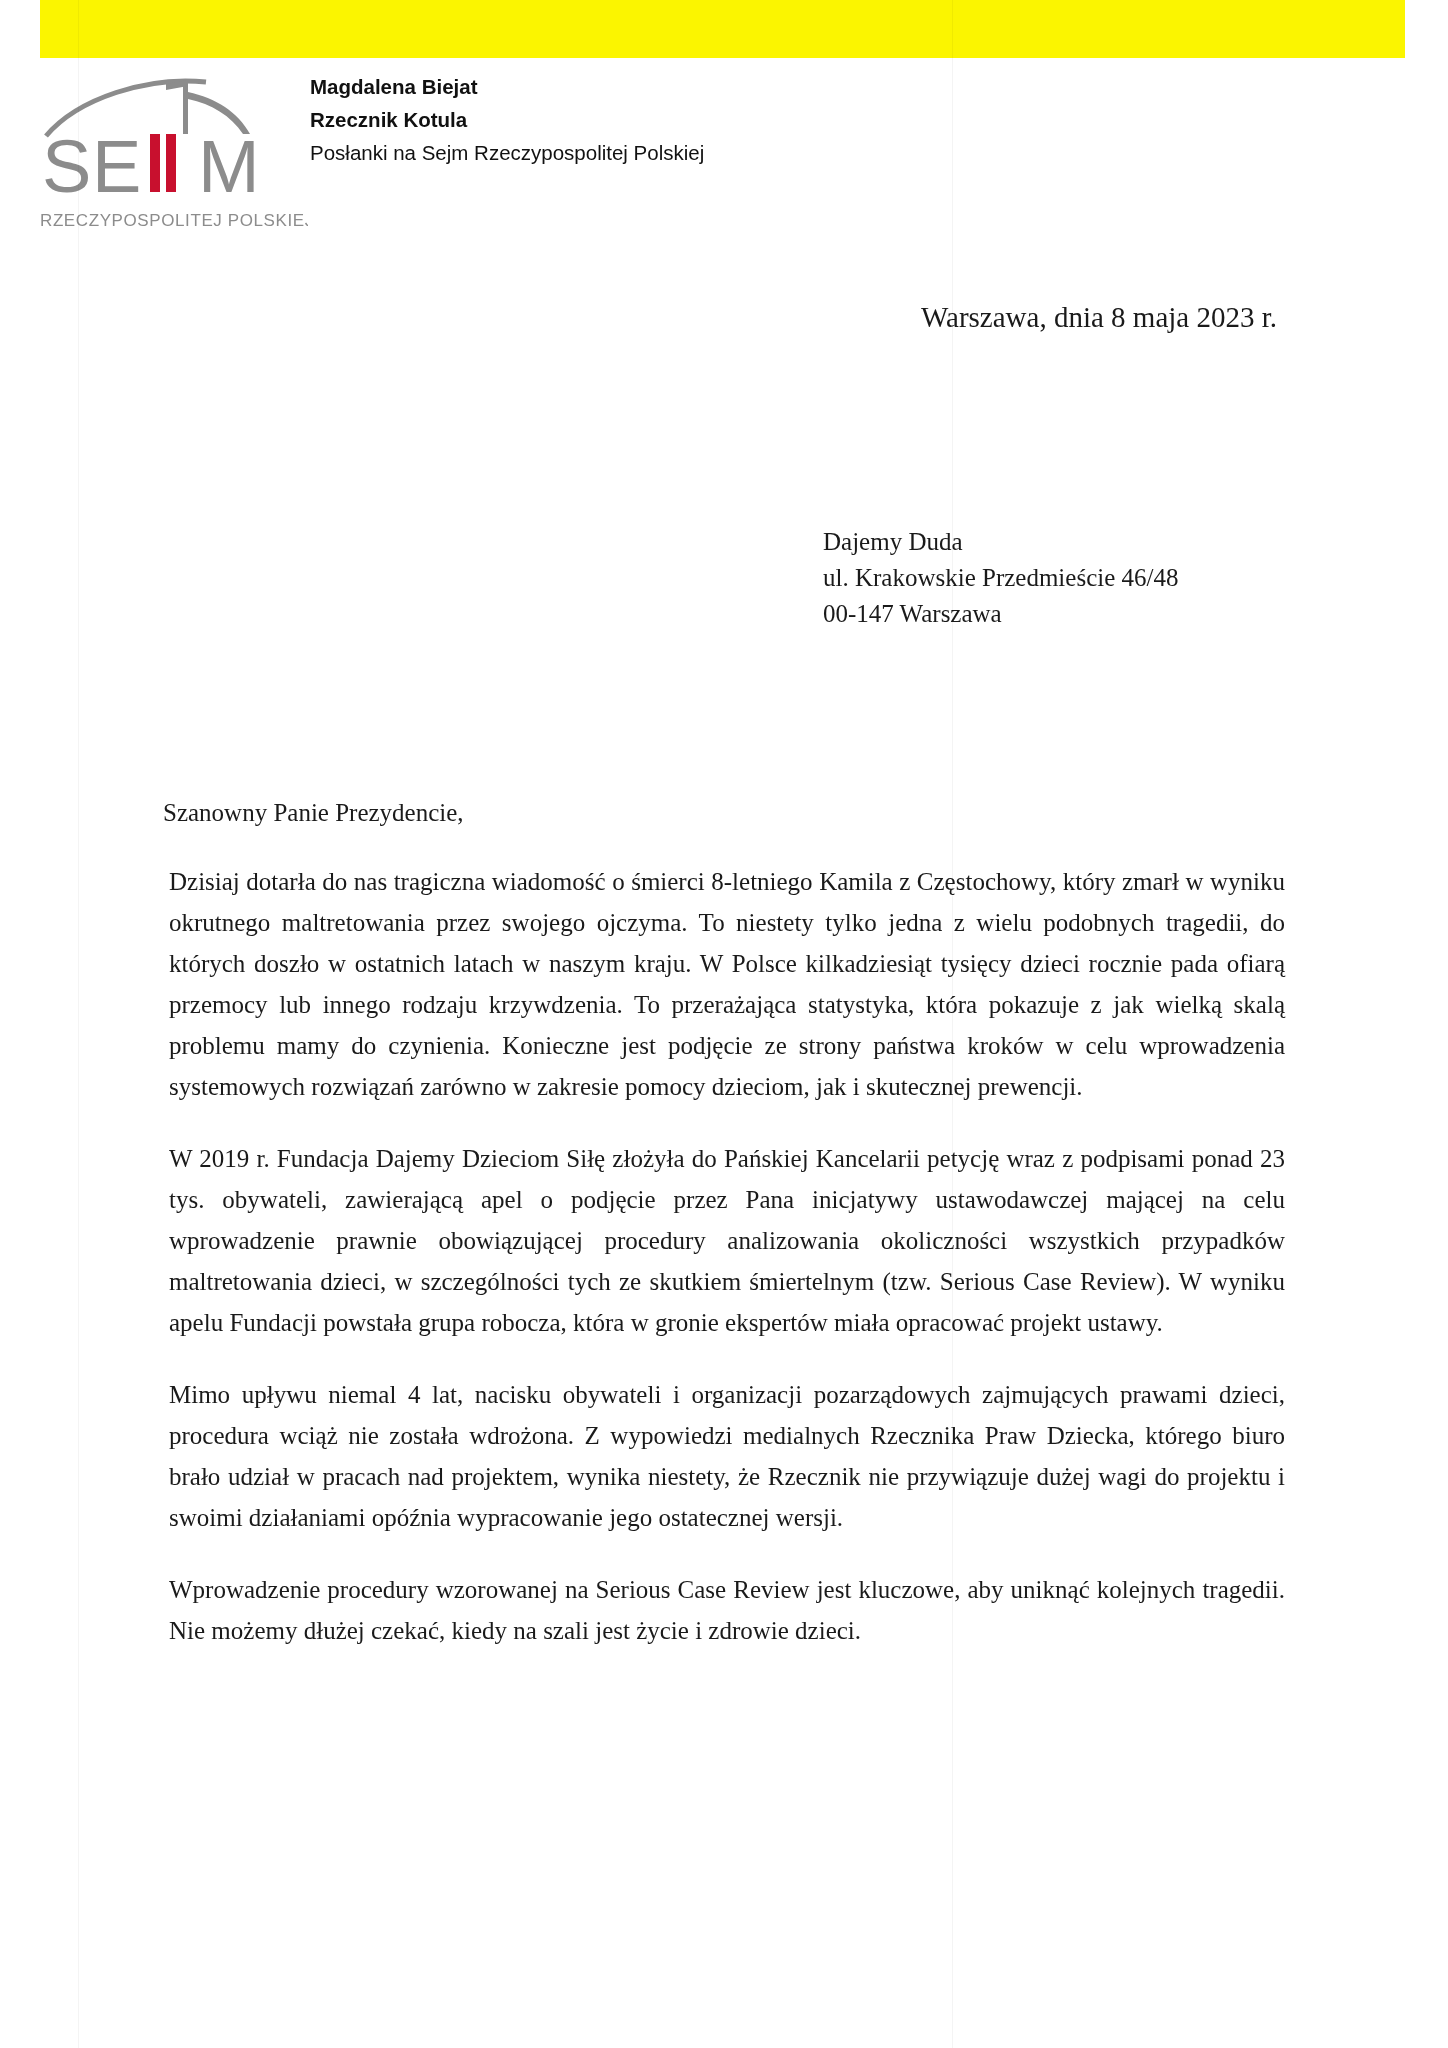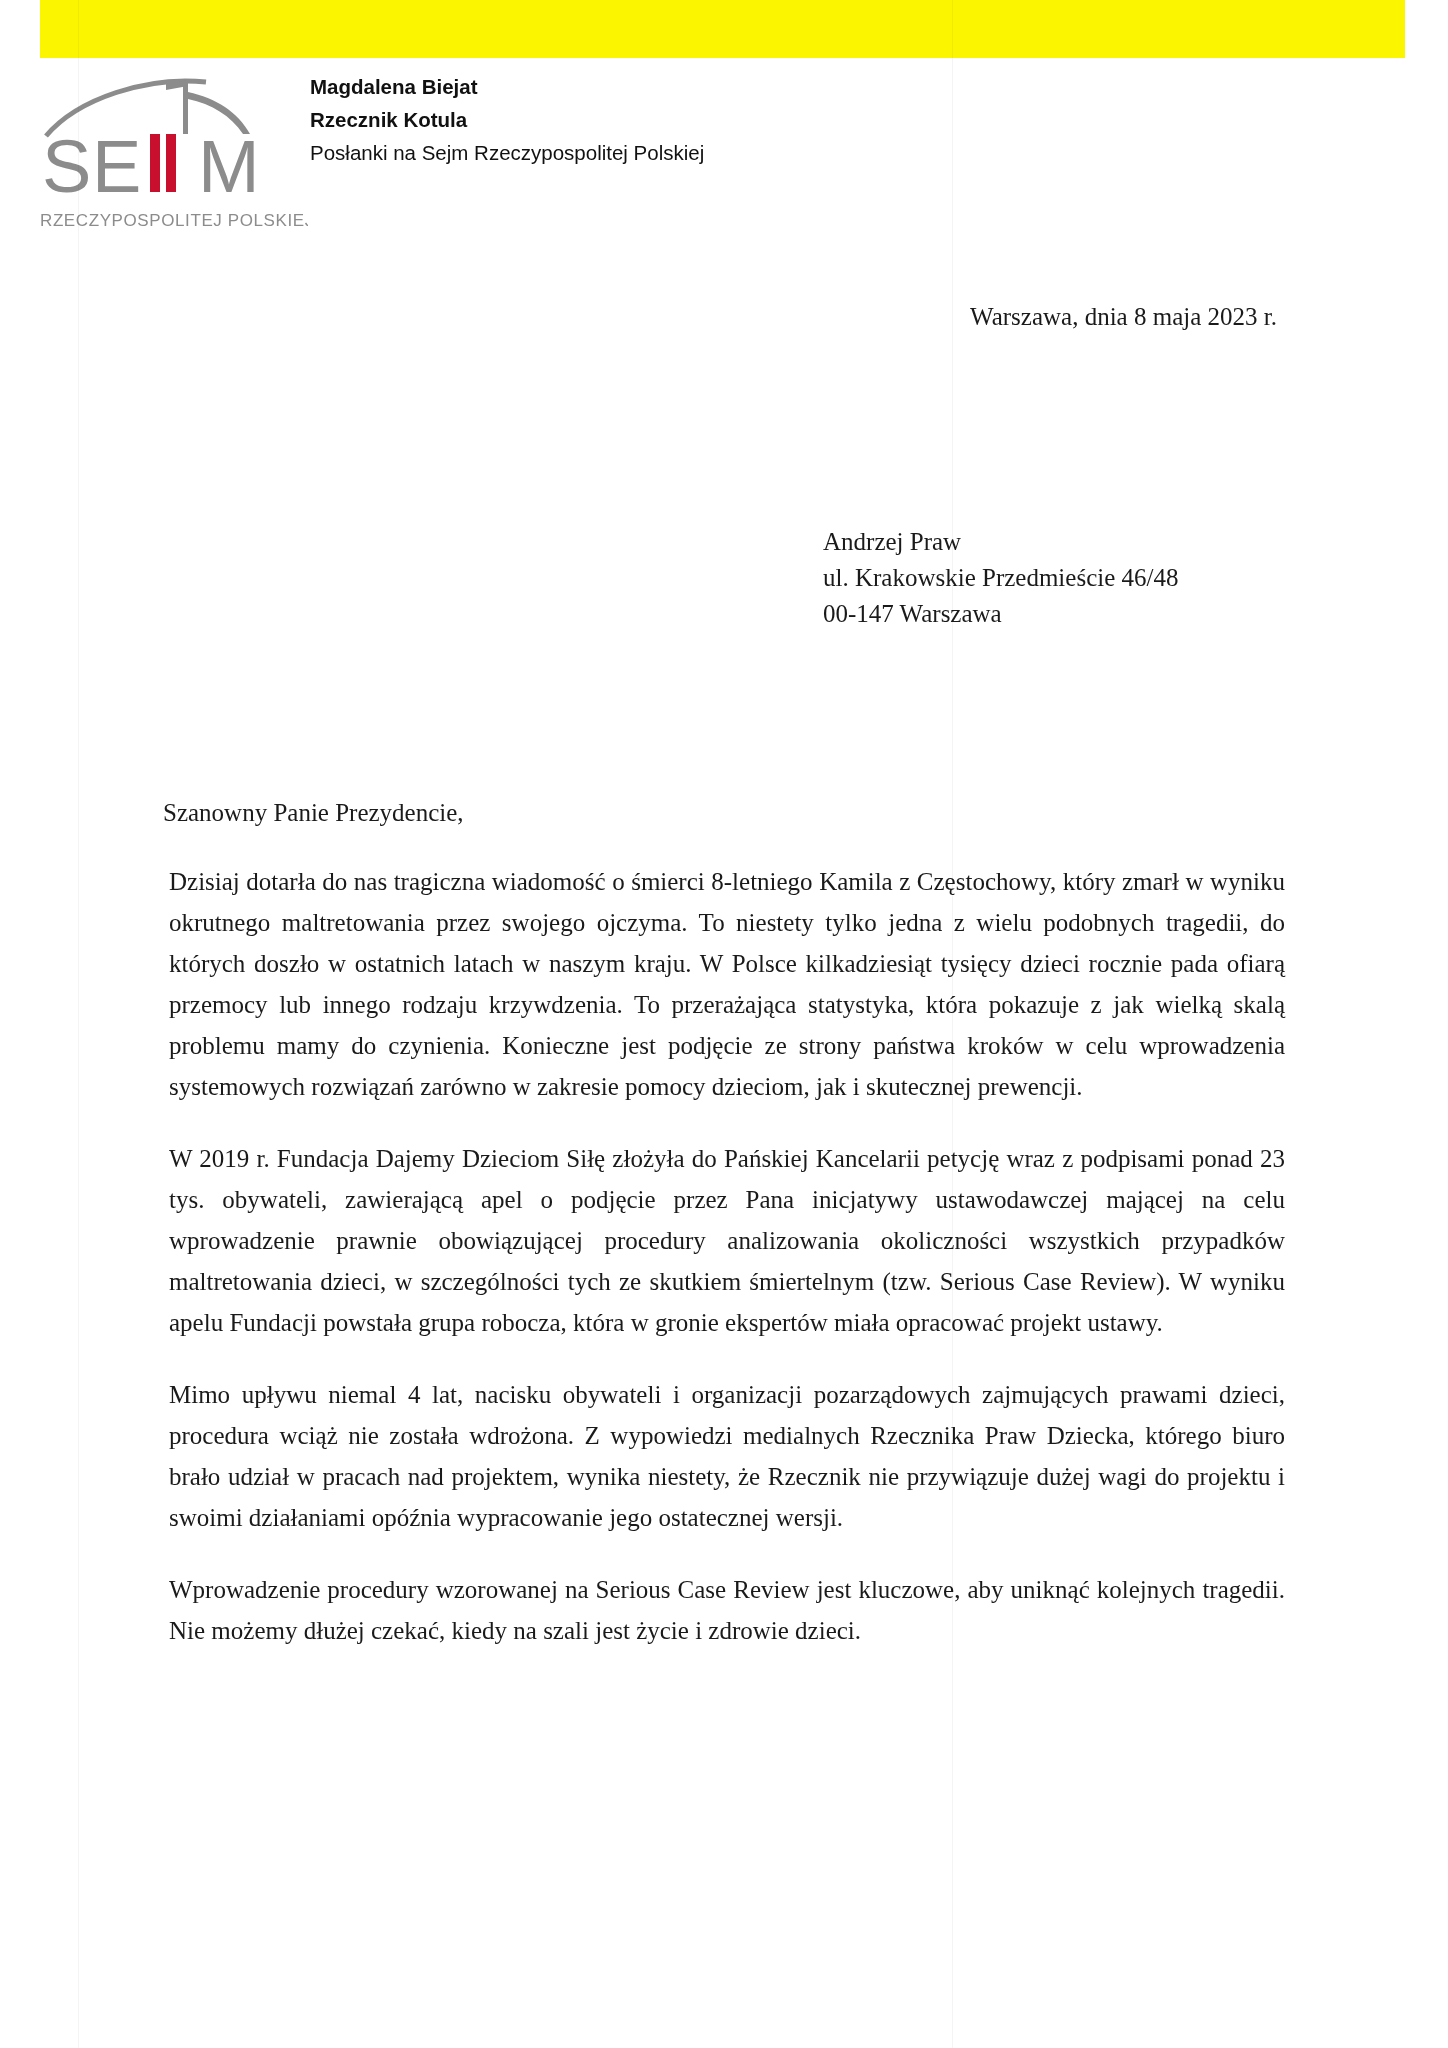"Warszawa, dnia 8 maja 2023" .date-line { font-size: 25px -> 29px }
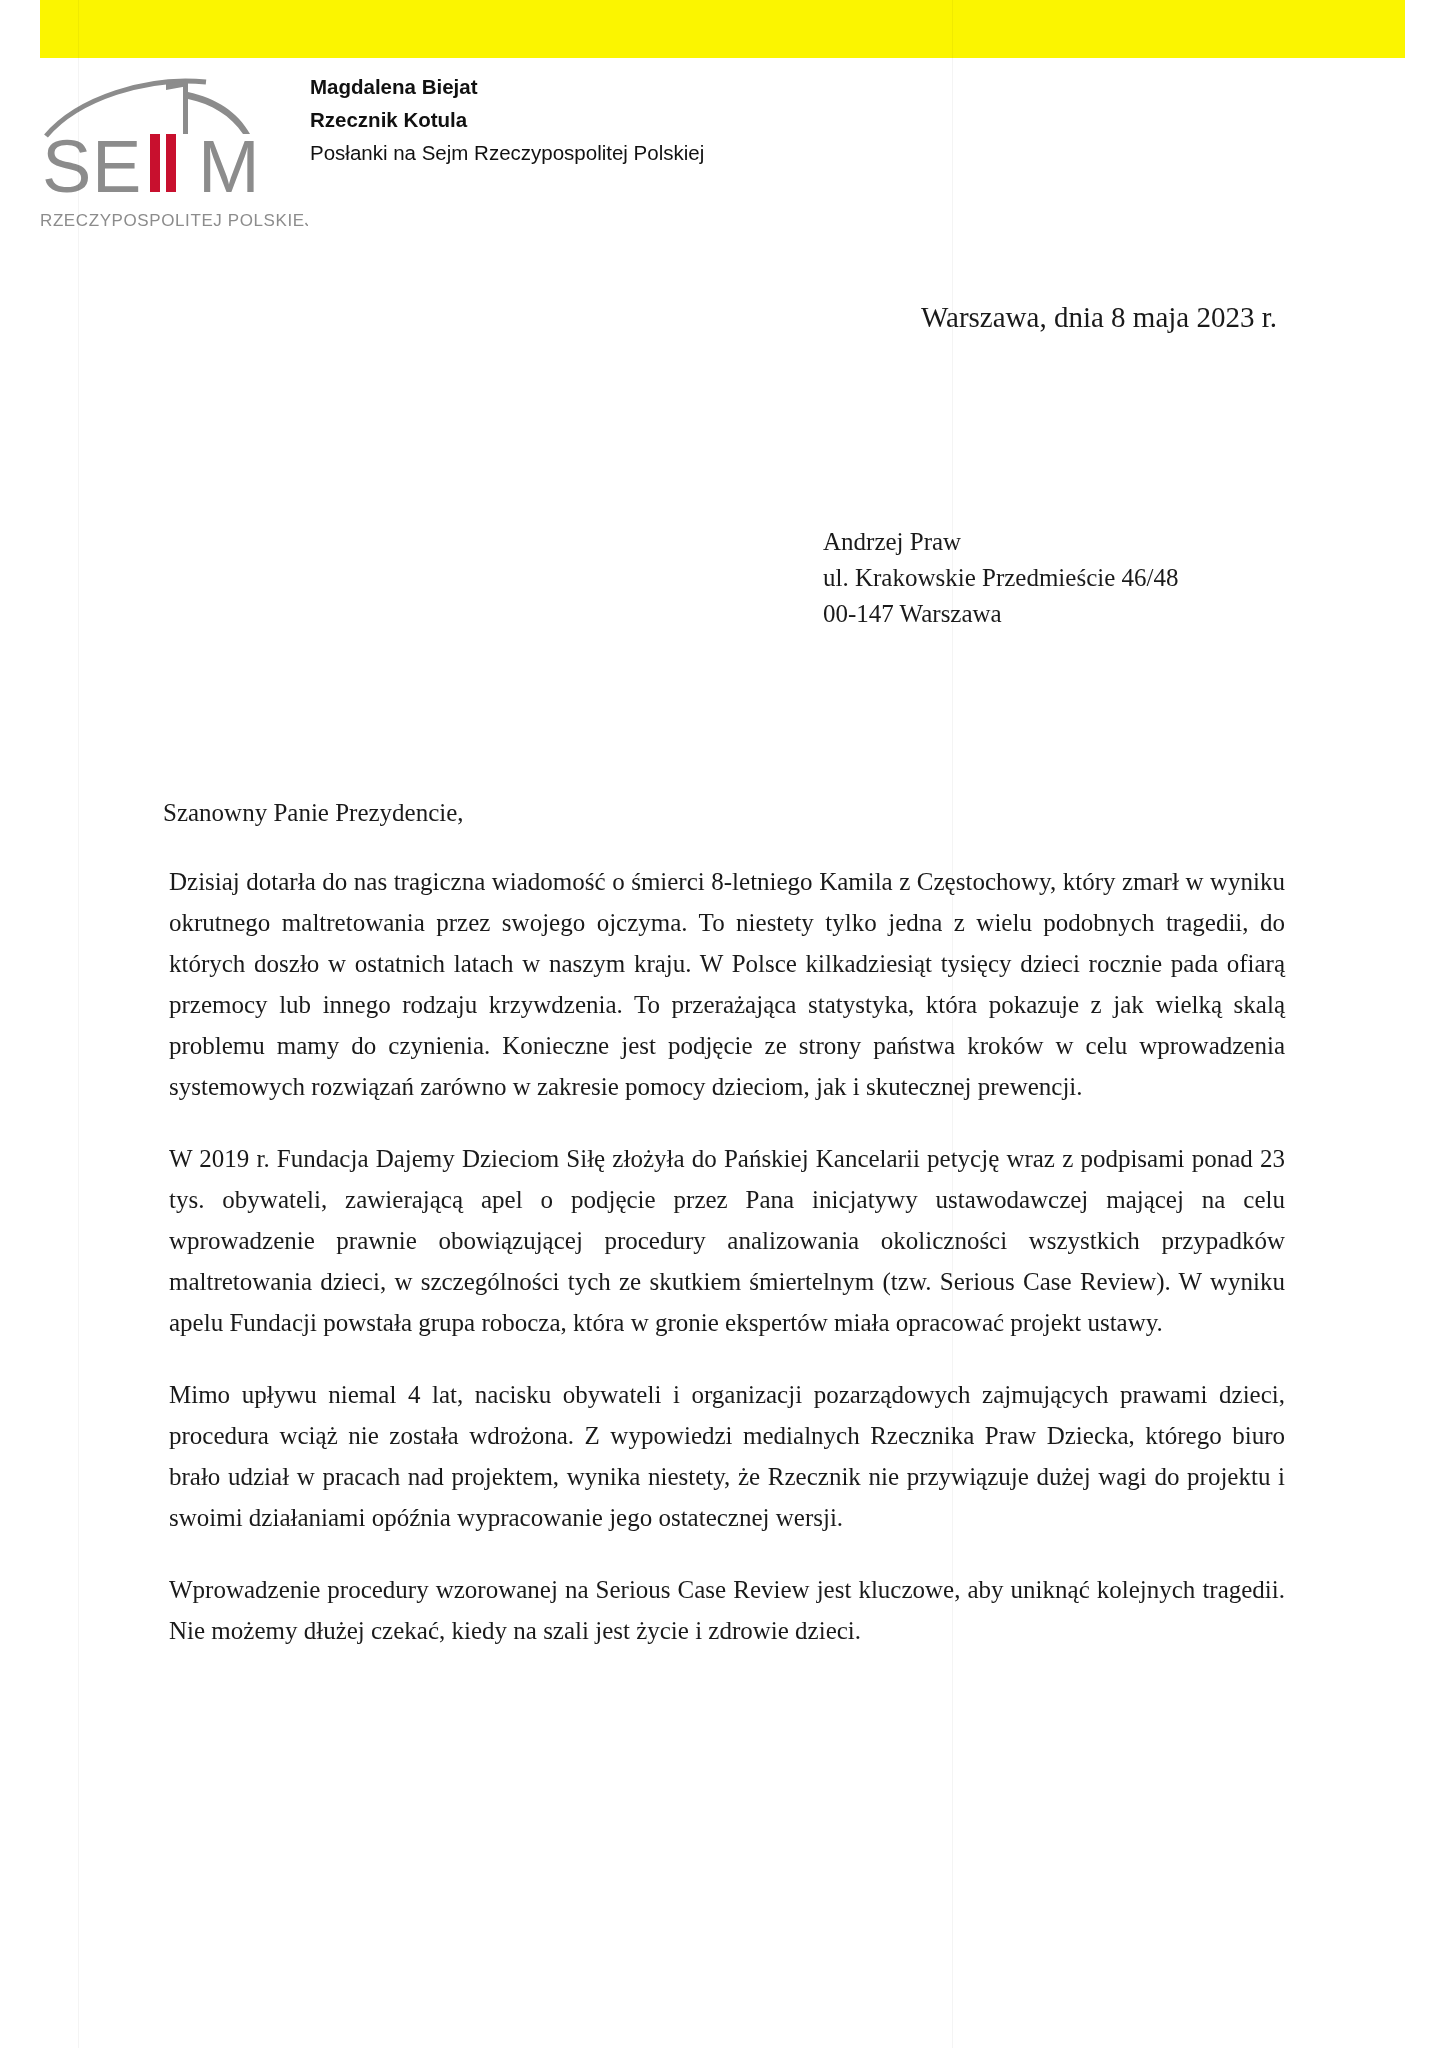"Andrzej Praw" div { text: Andrzej Praw -> Dajemy Duda }
